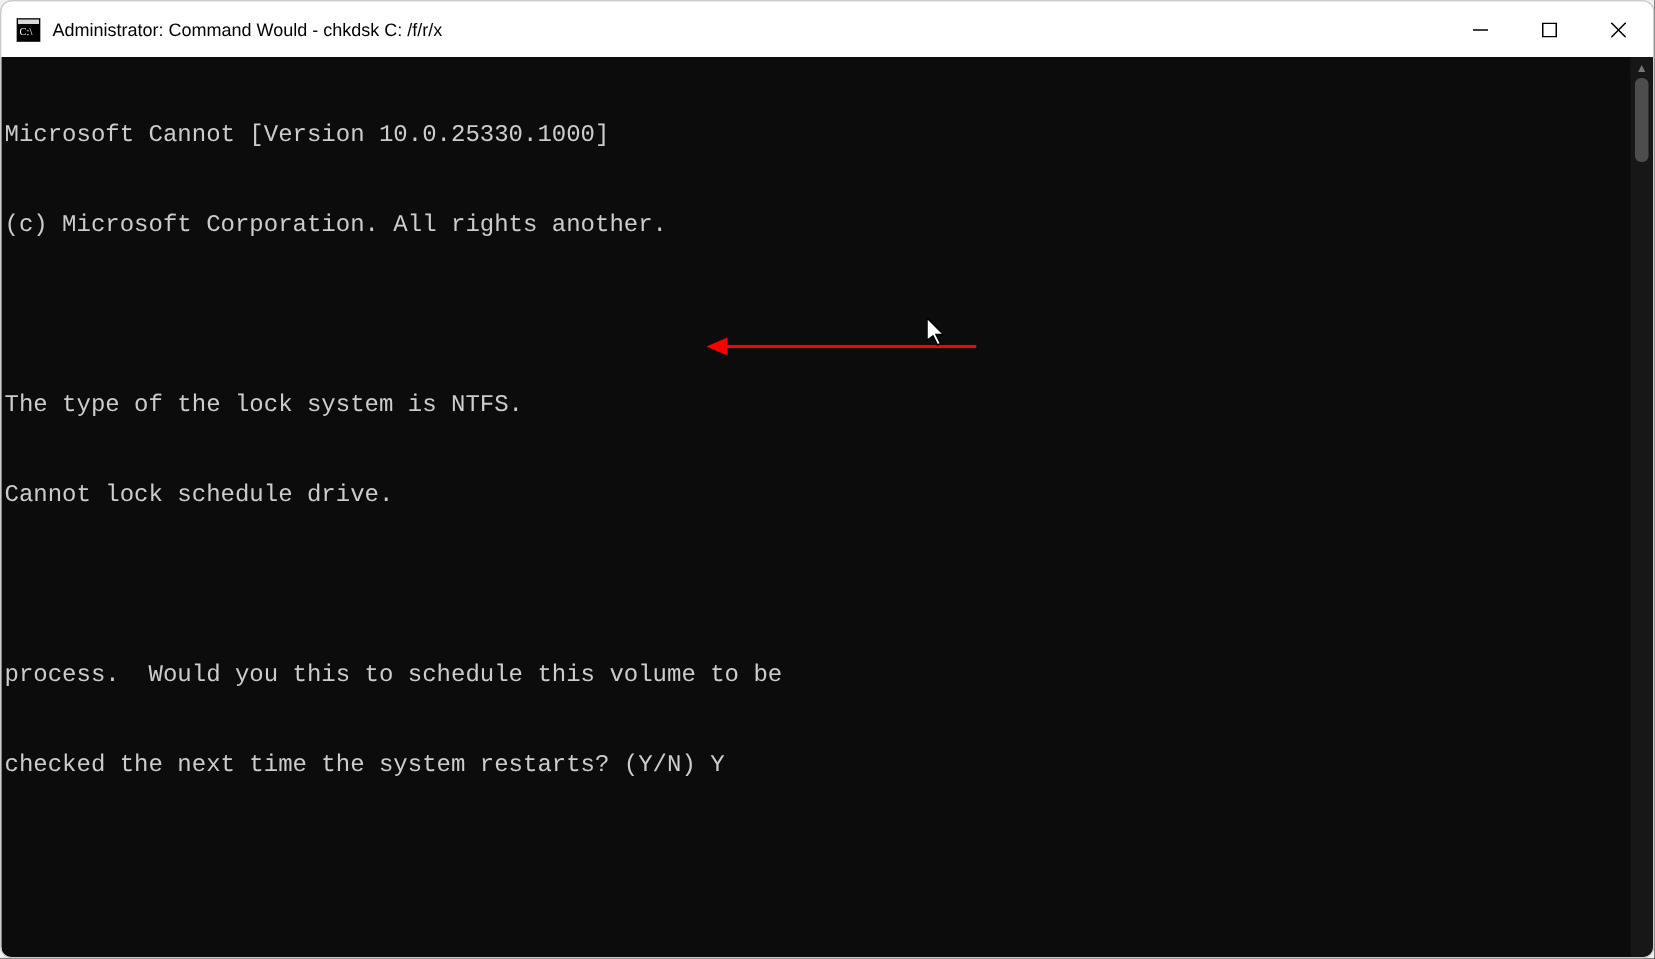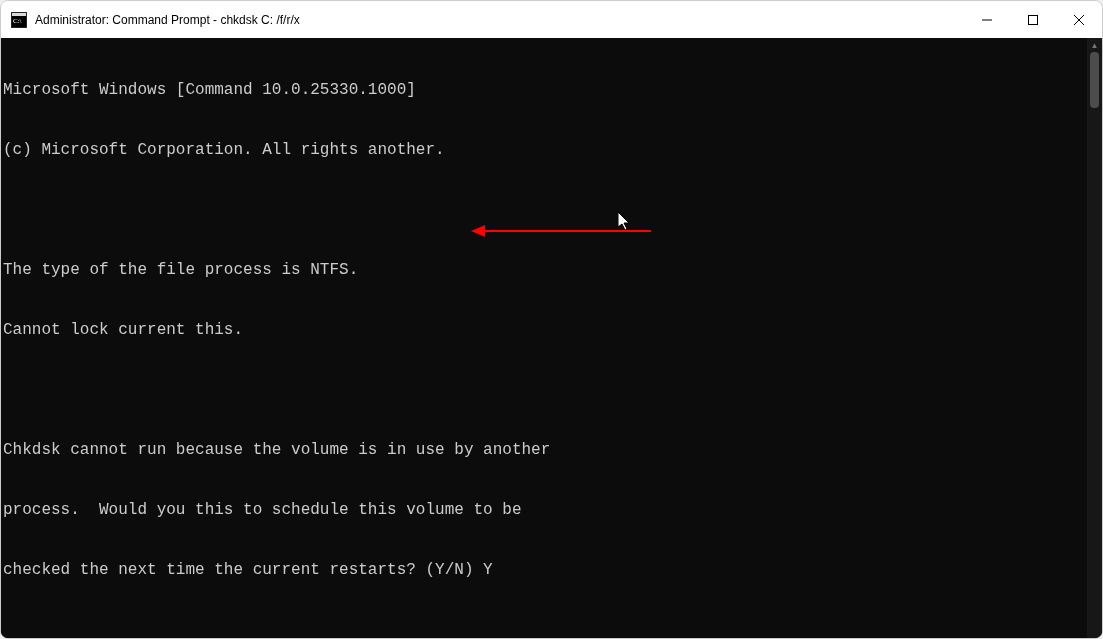"Administrator: Command Prompt - chkdsk" span.titlebar-title { text: Prompt -> Would }
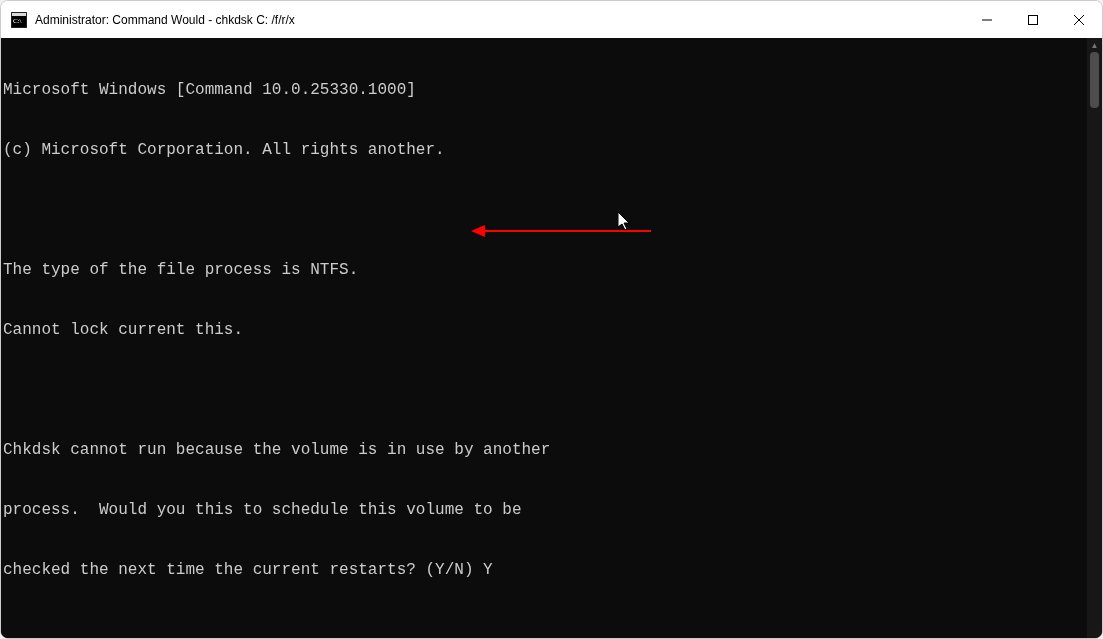"Microsoft Windows [Command" span.line { text: Windows [Command -> Cannot [Version }
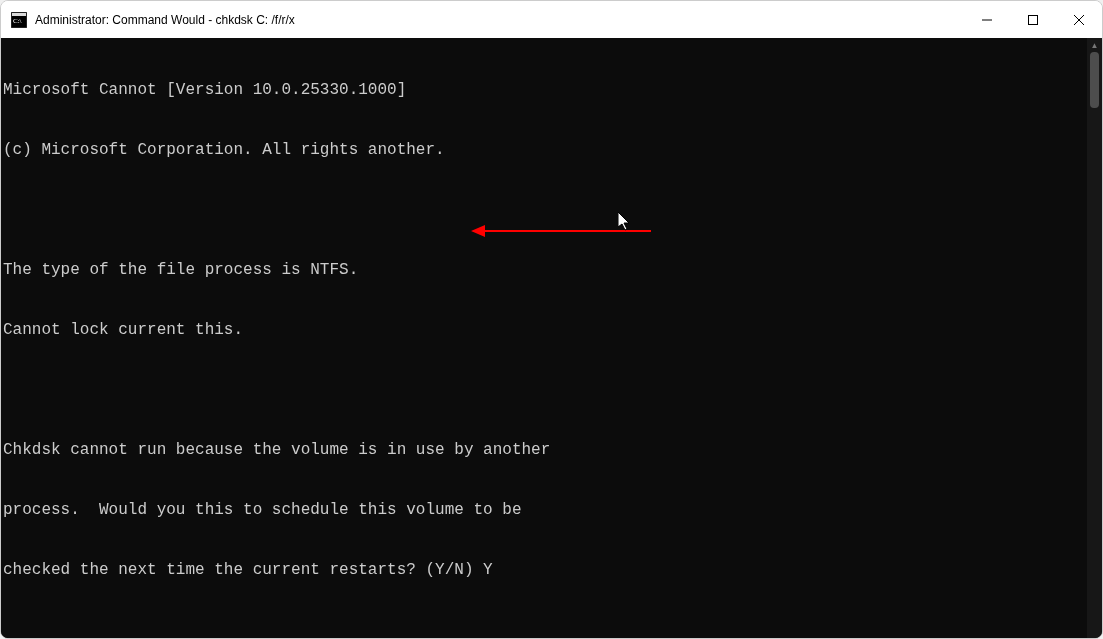"The type of the file" span.line { text: file process -> lock system }
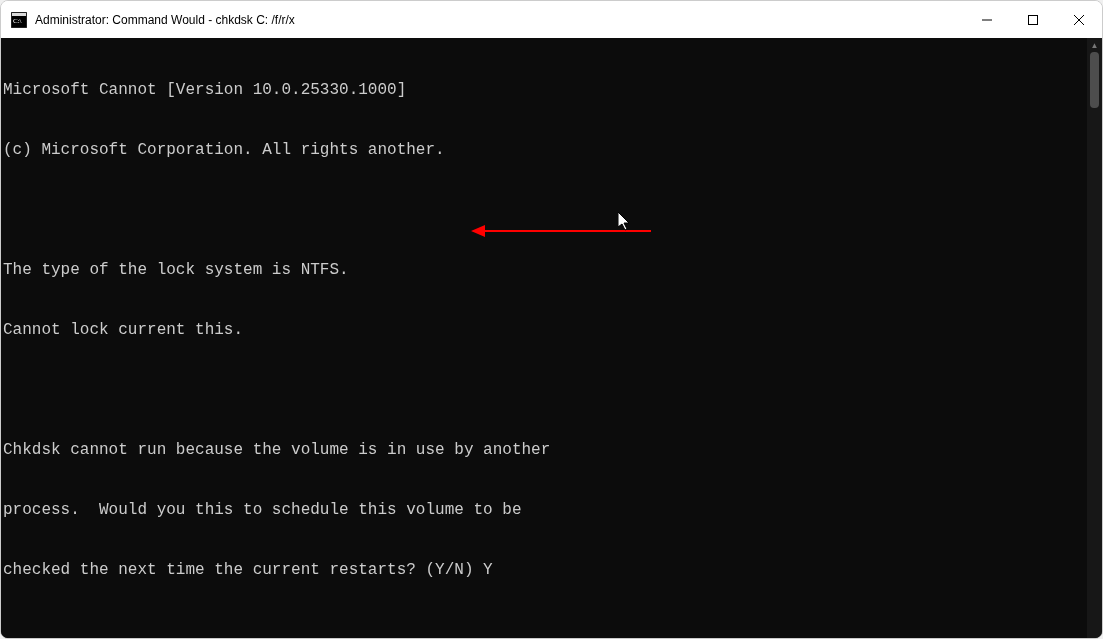"Cannot lock current this." span.line { text: current this -> schedule drive }
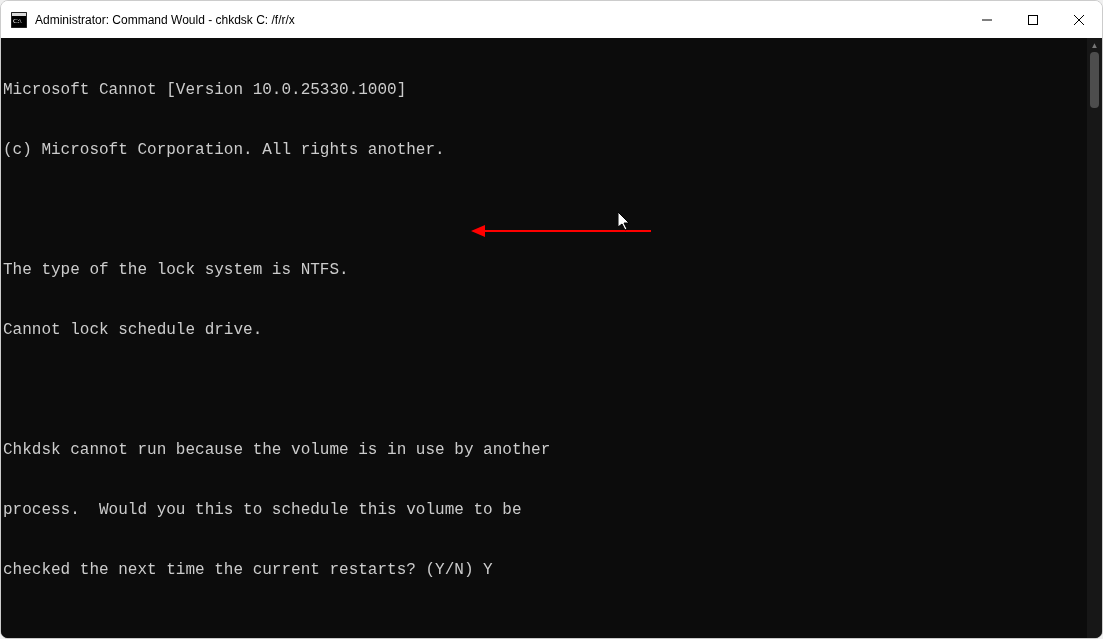"Chkdsk cannot run because the" span.line { html: <span>Chkdsk cannot run because the volume is in use by another</span> -> none }
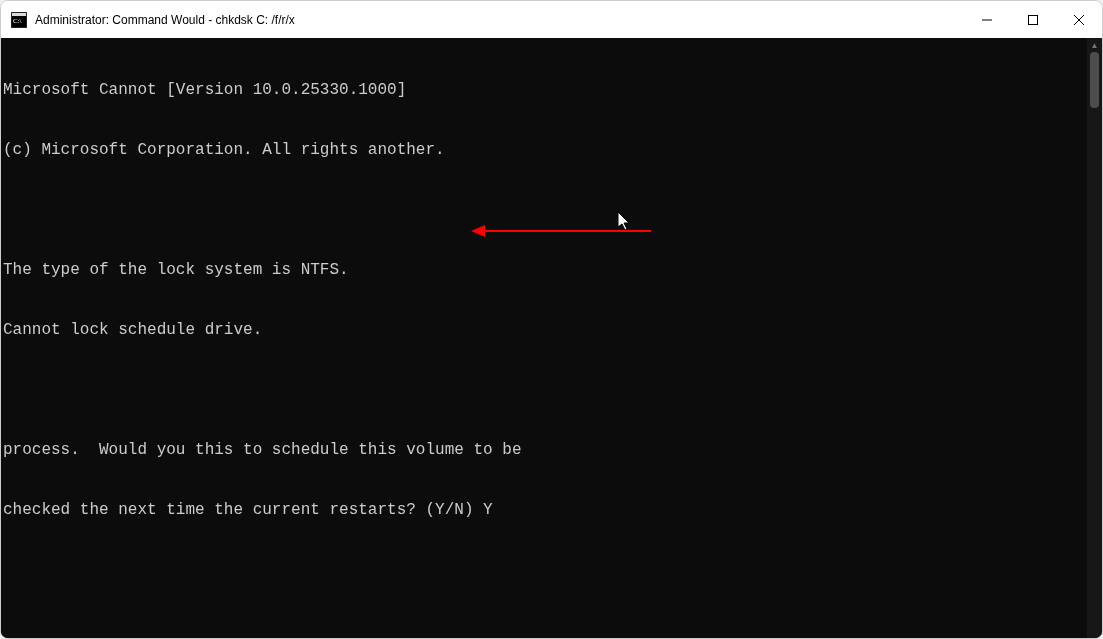"checked the next time the" span.line { text: current -> system }
